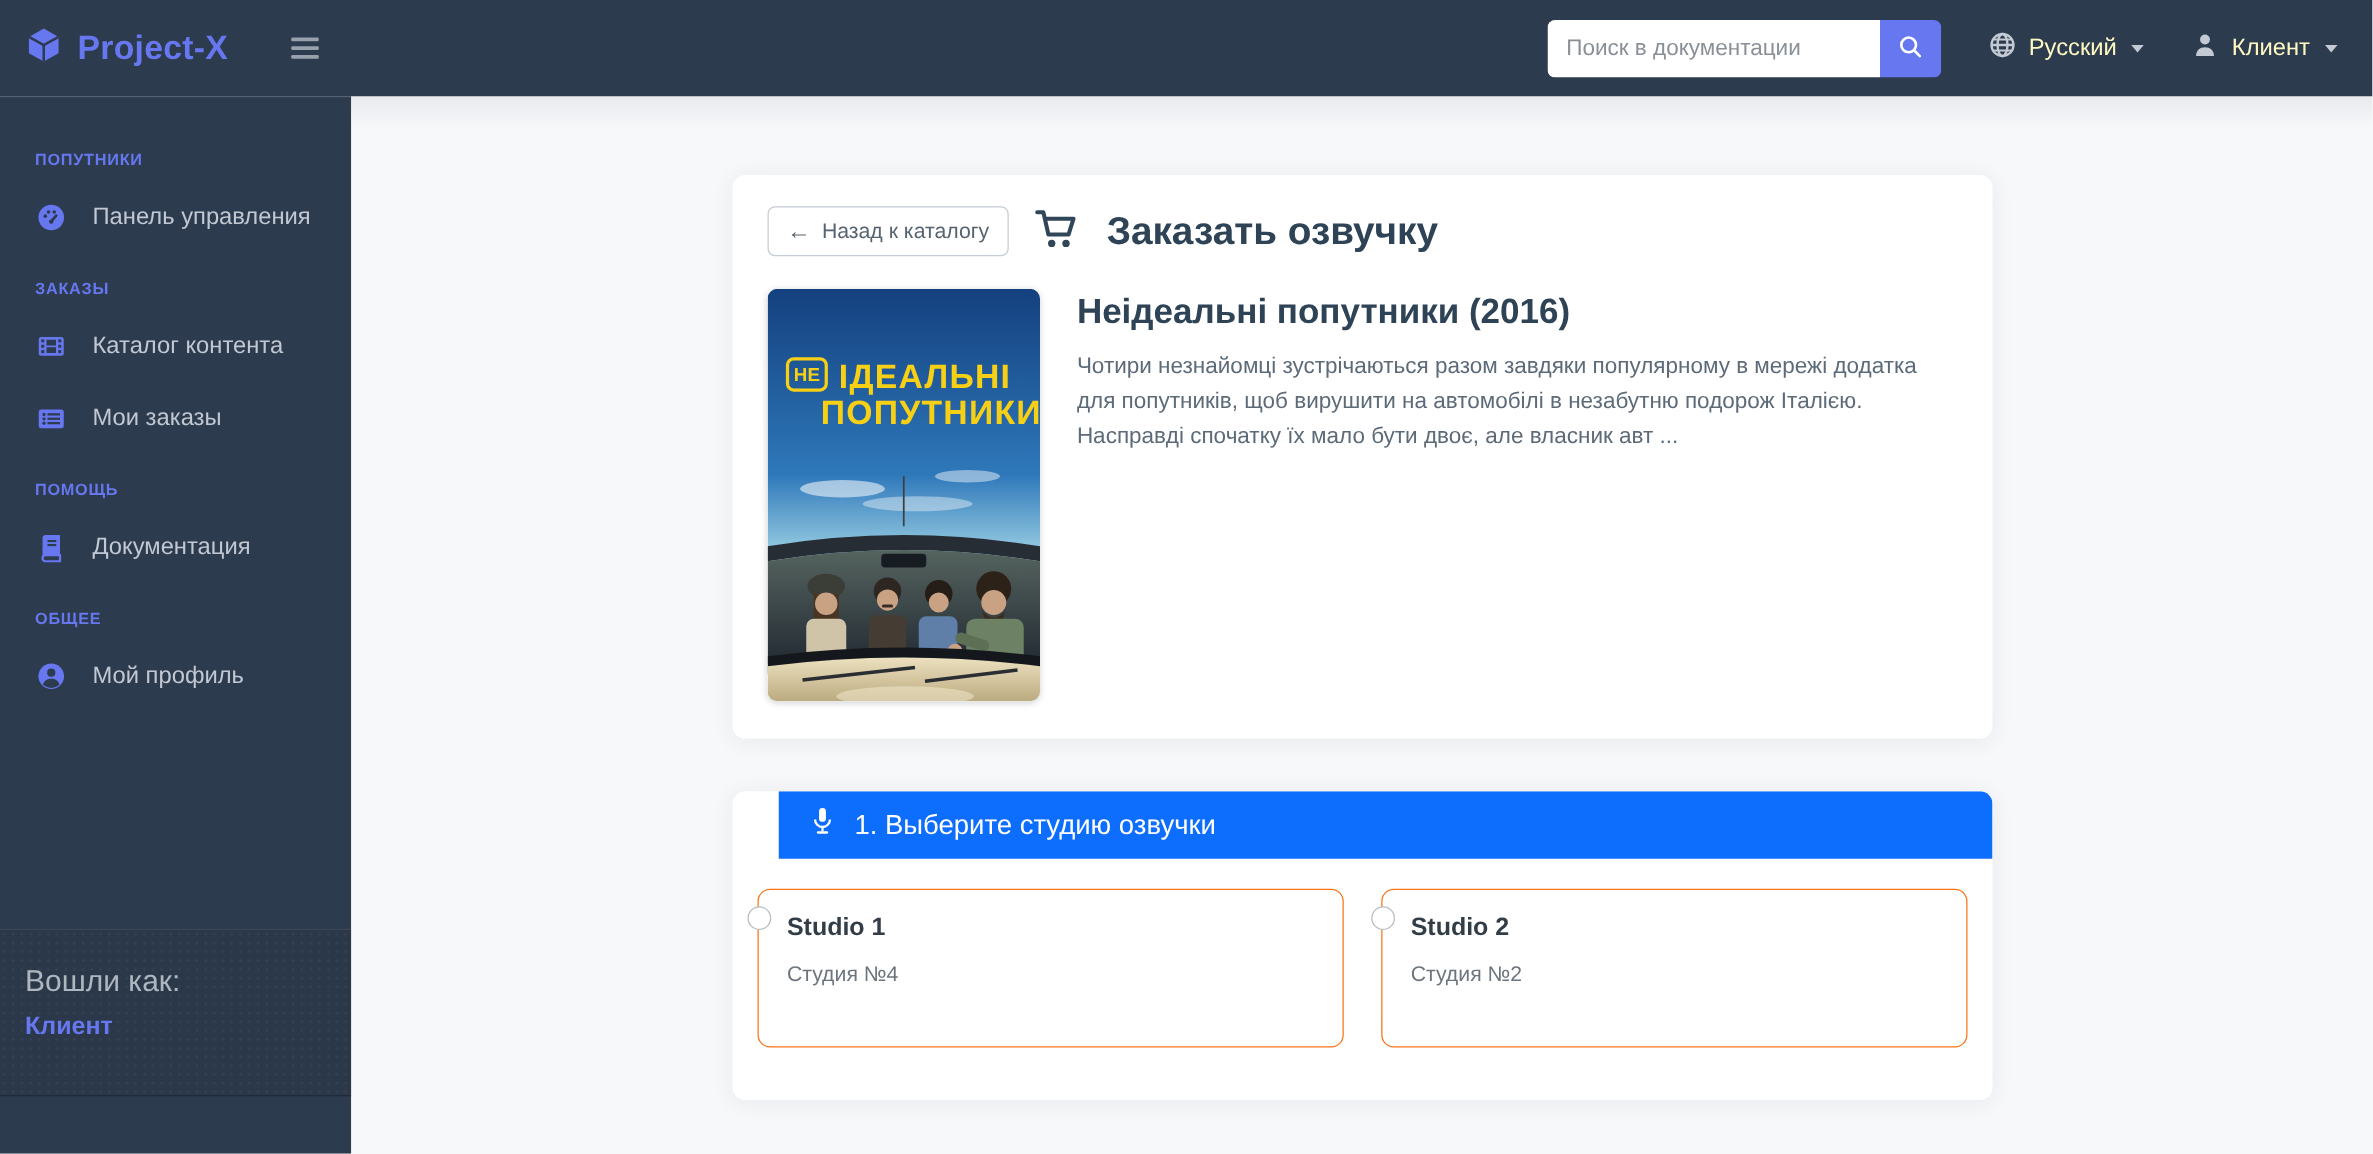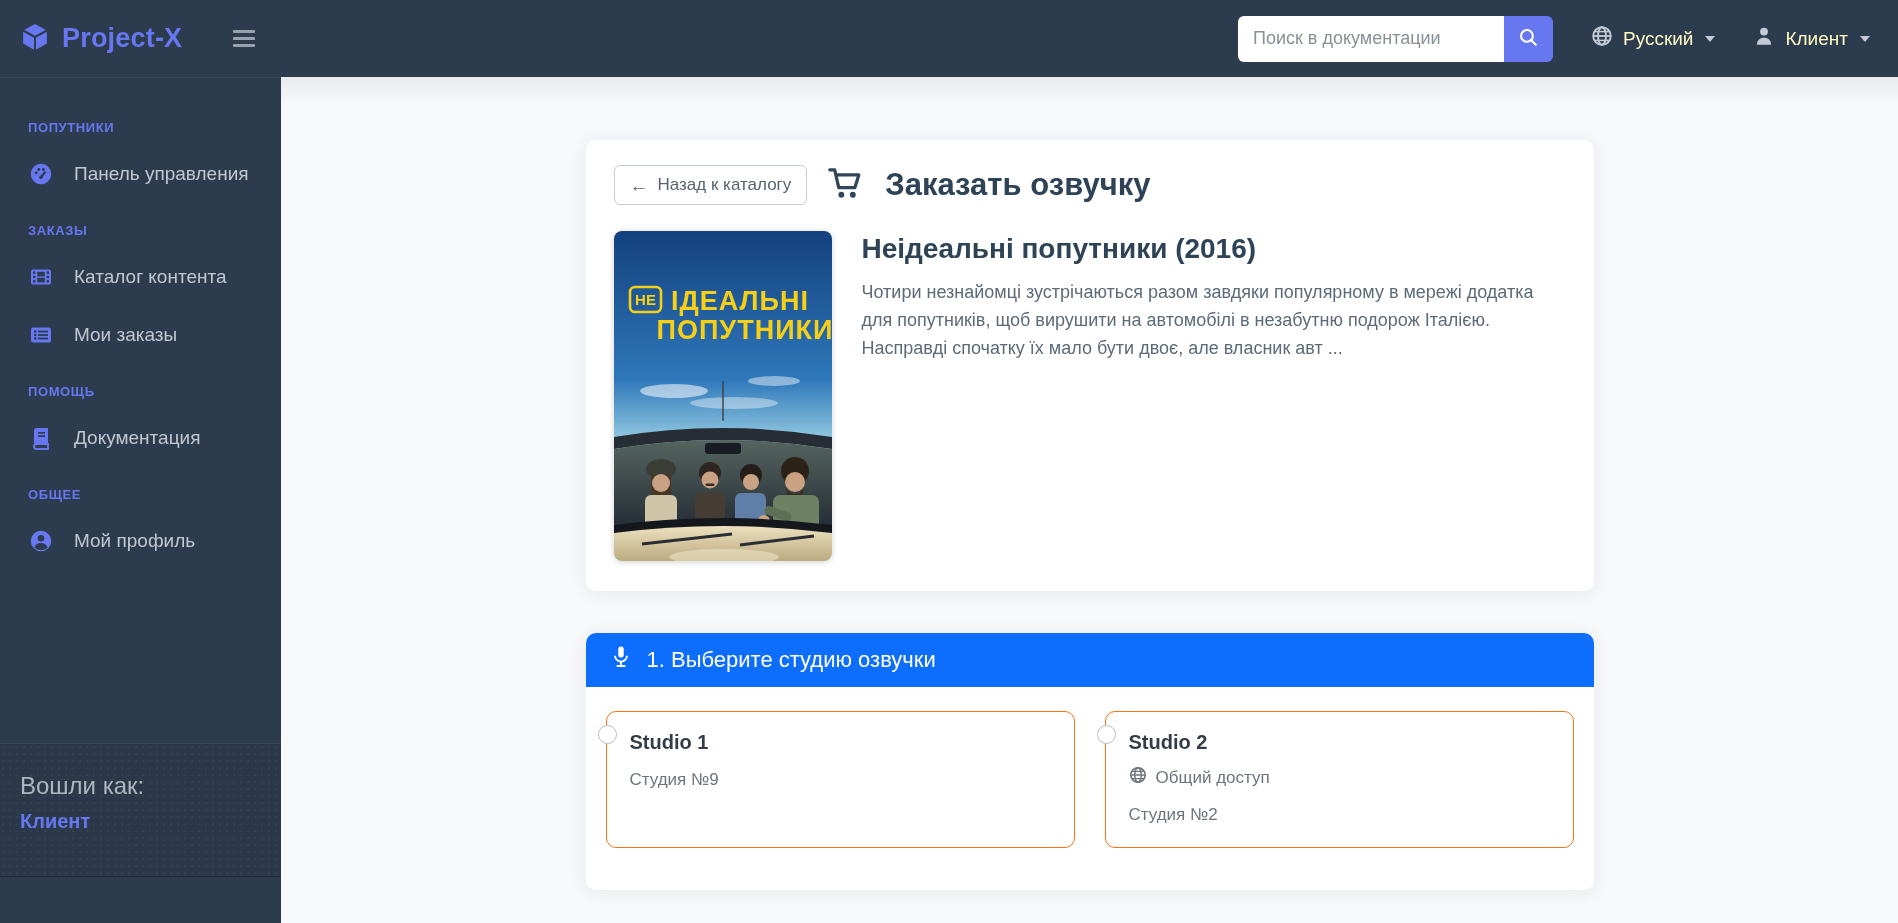"1. Выберите студию озвучки" .section-header { margin-left: none -> 37px }
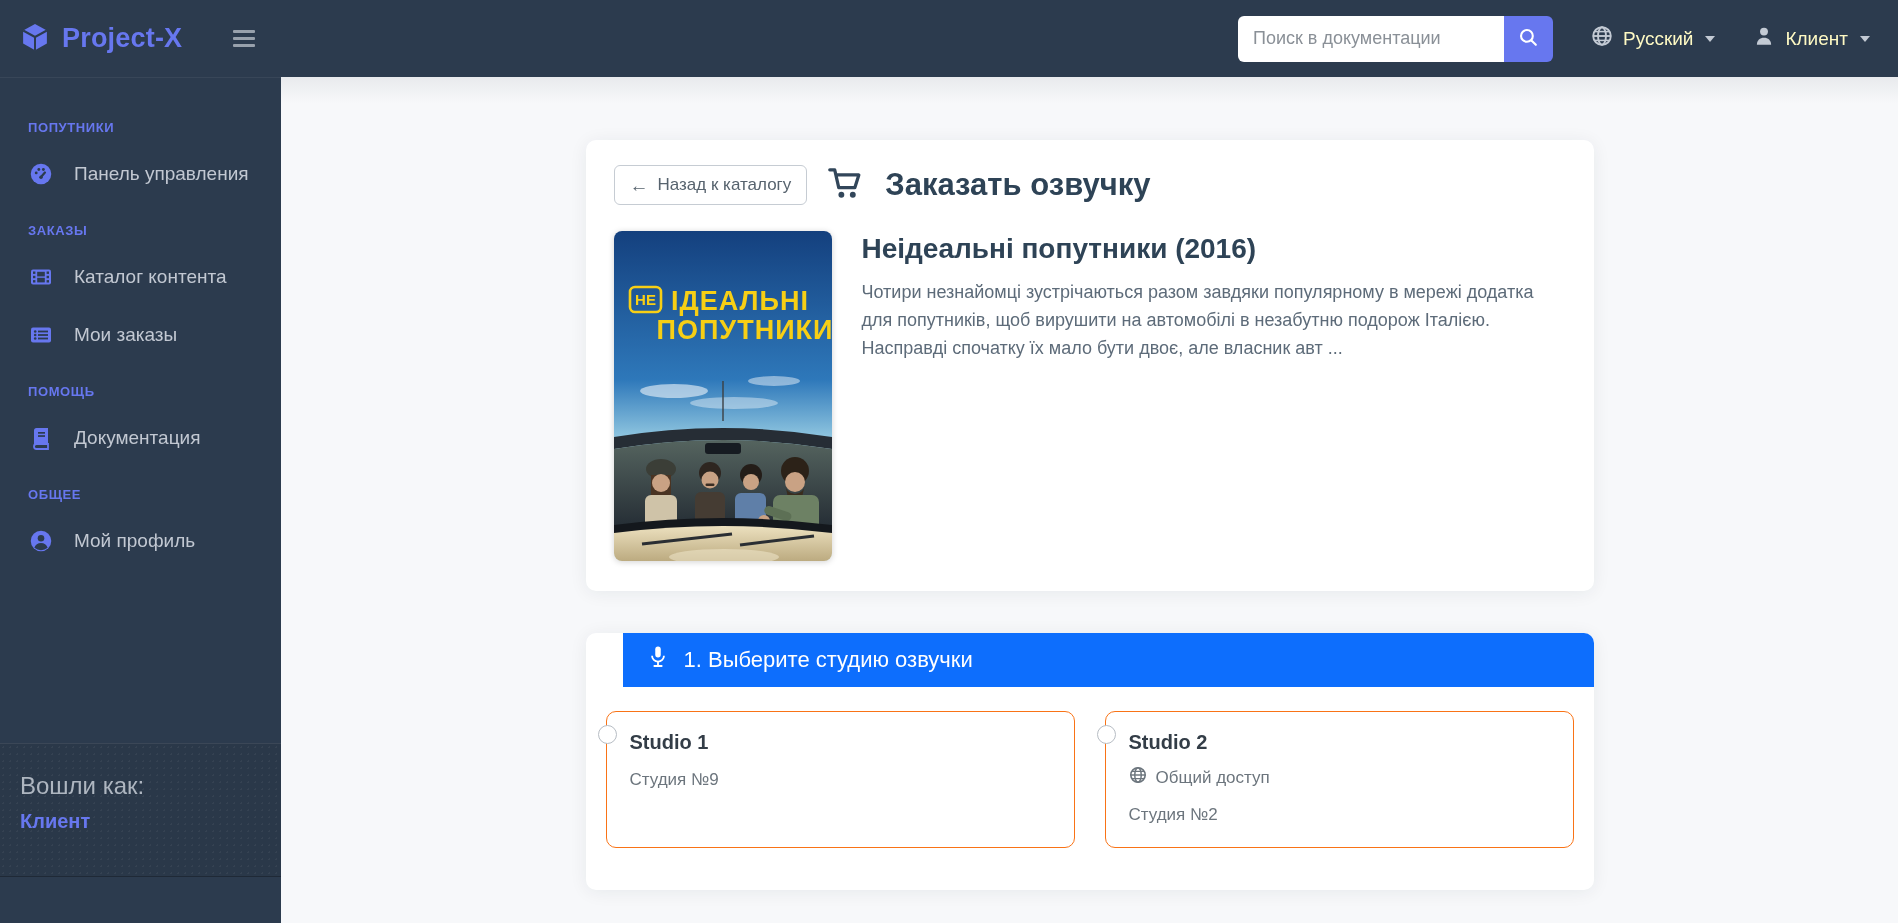"Студия №9" div.studio-note { text: 9 -> 4 }
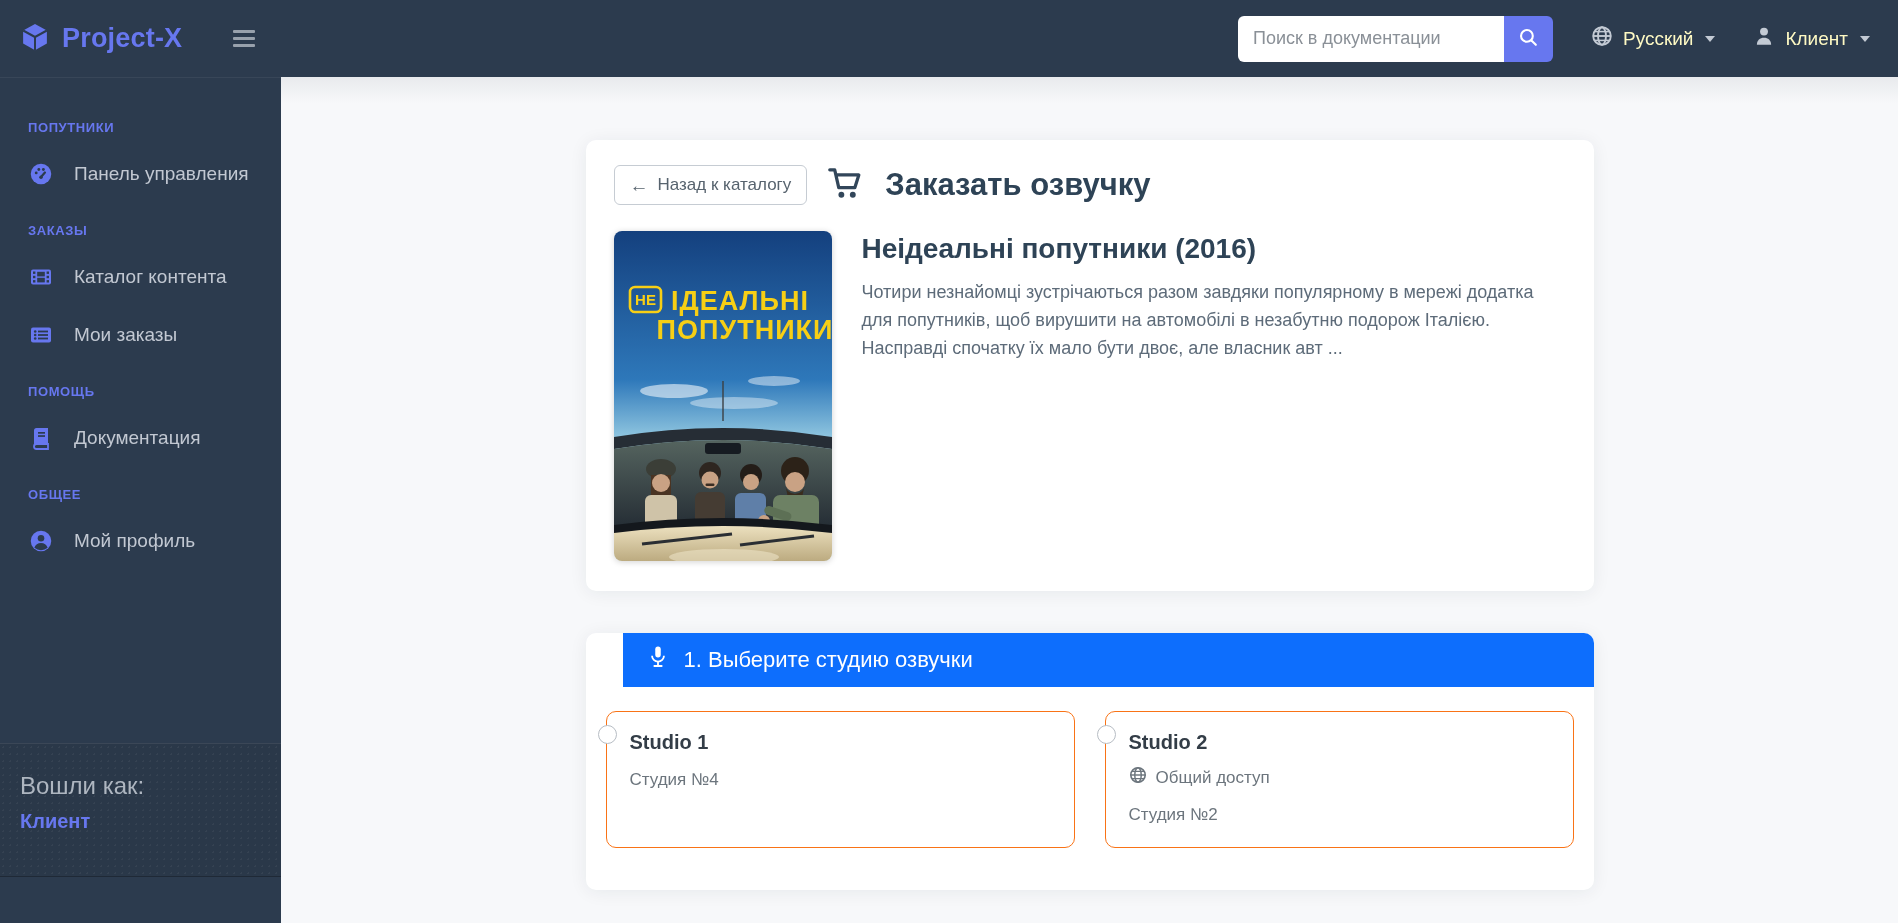"Общий доступ" div.studio-access { html: <div> <span> <svg> <circle></circle> <ellipse></ellipse> <line></line> <line></line> <line></line> </svg> </span> <span>Общий доступ</span> </div> -> none }
